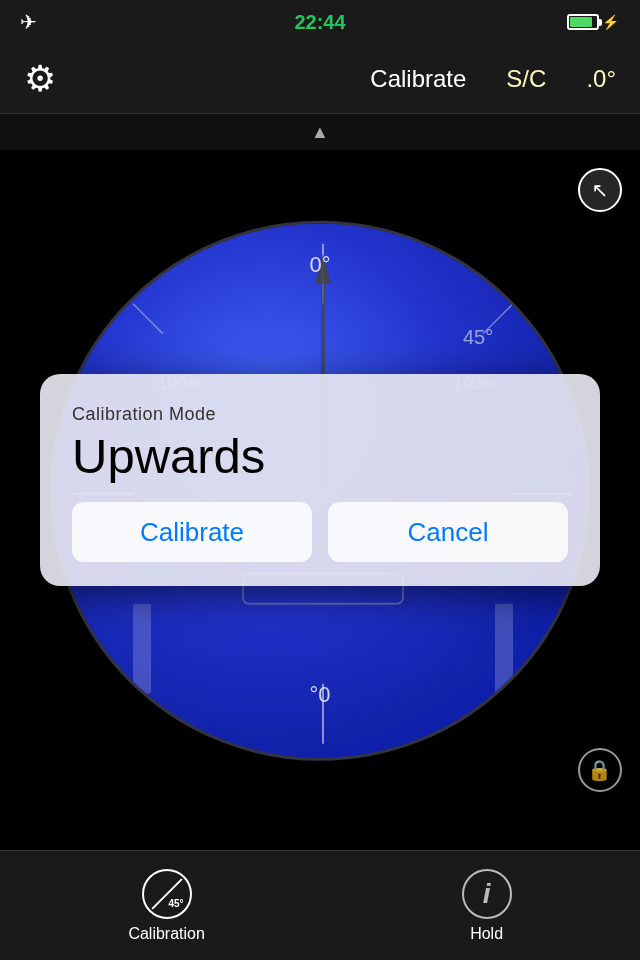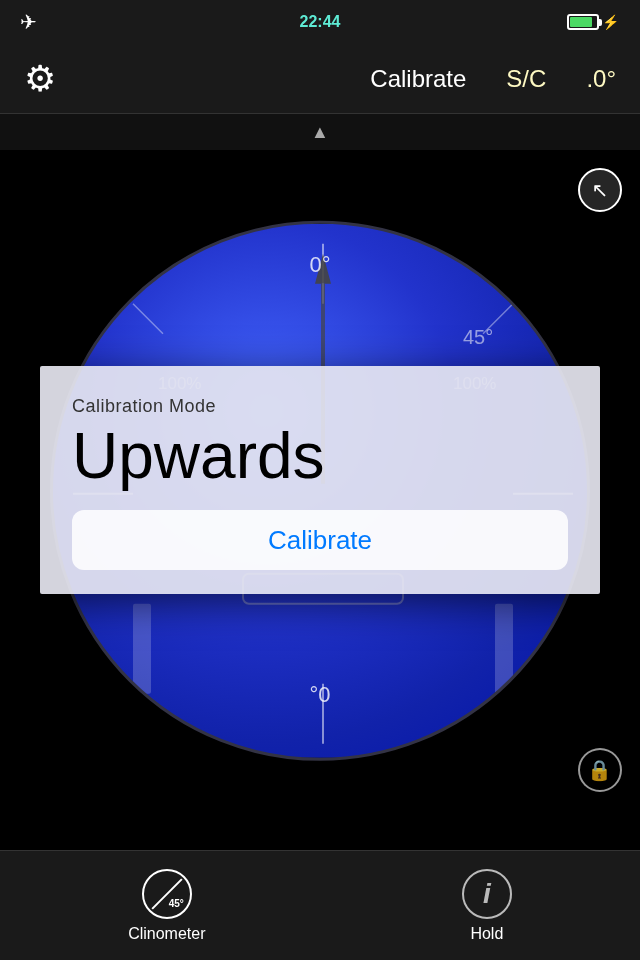"22:44" .status-time { color: #5eead4 -> #22c55e; font-size: 16px -> 20px }
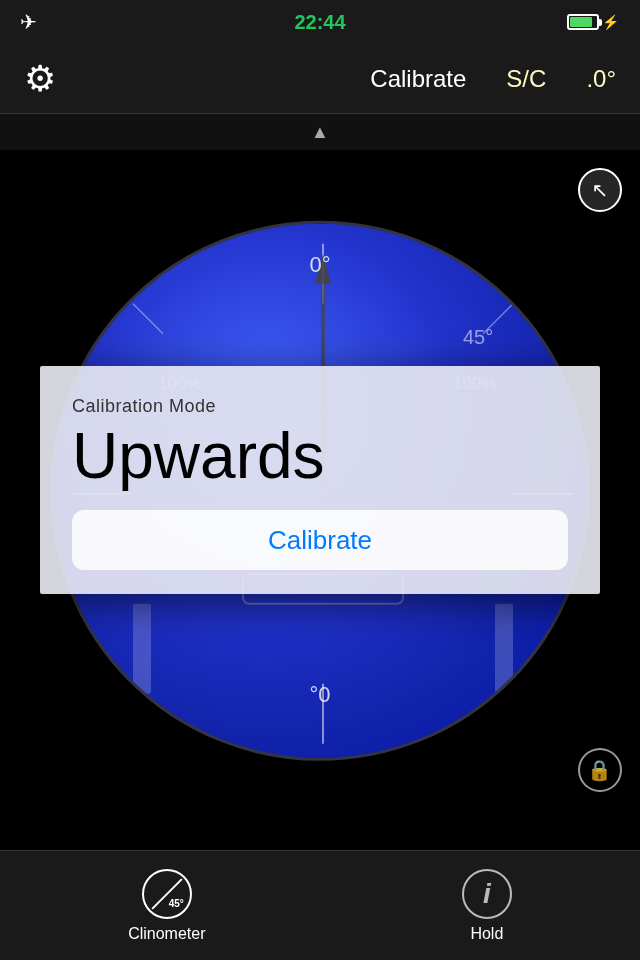"Calibration Mode" .modal { border-radius: 2px -> 20px }
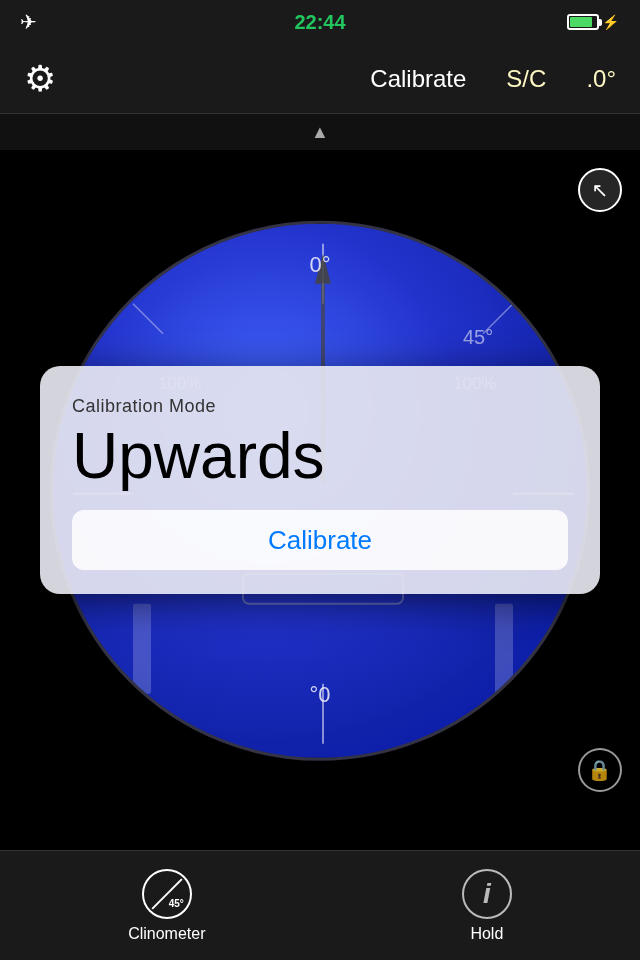"Upwards" .modal-title { font-size: 64px -> 49px }
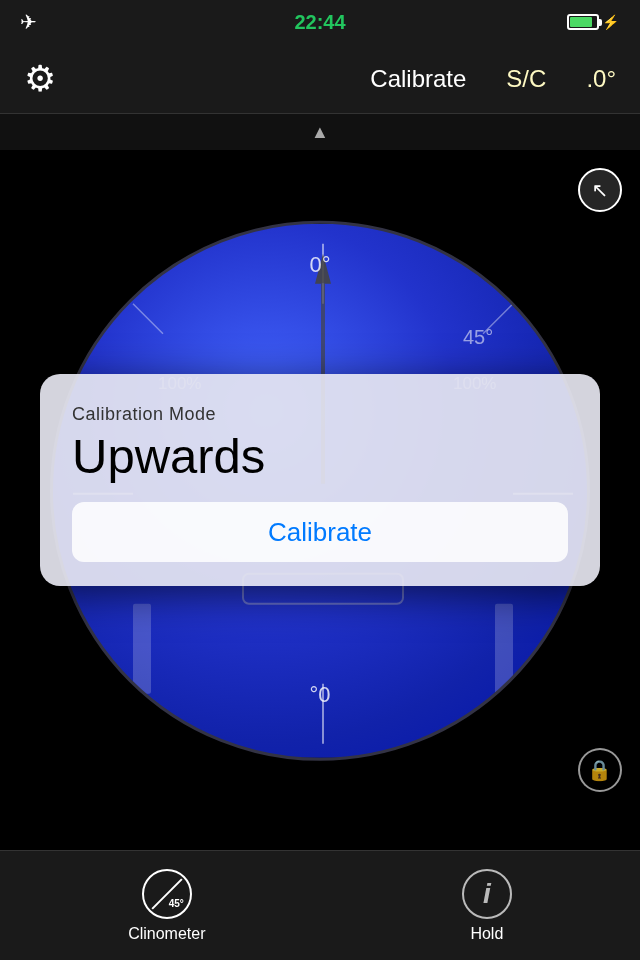"Cancel" button.modal-btn { html: none -> <button>Cancel</button> }
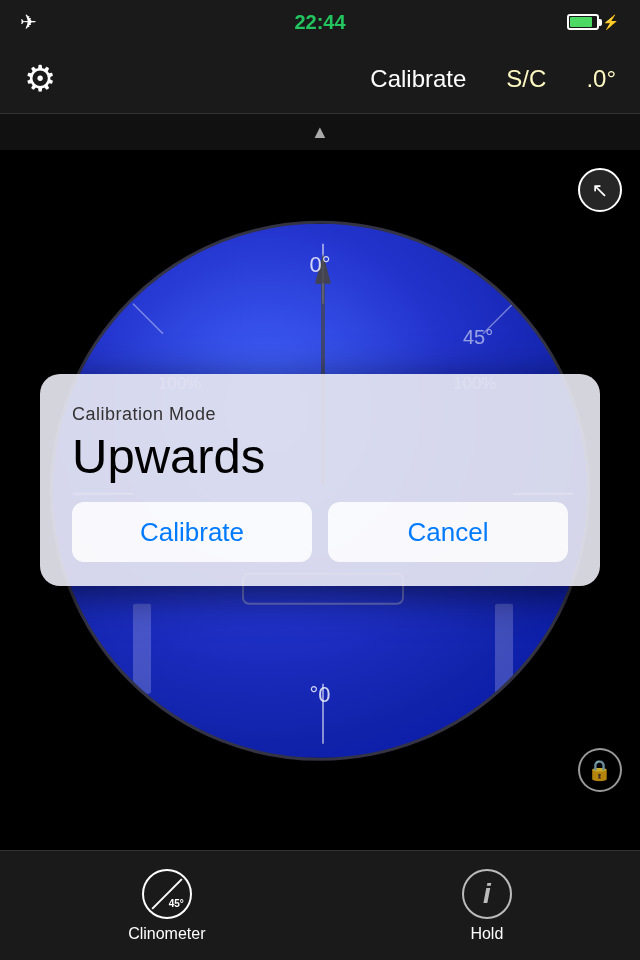"Clinometer" span.tab-label { text: Clinometer -> Calibration }
